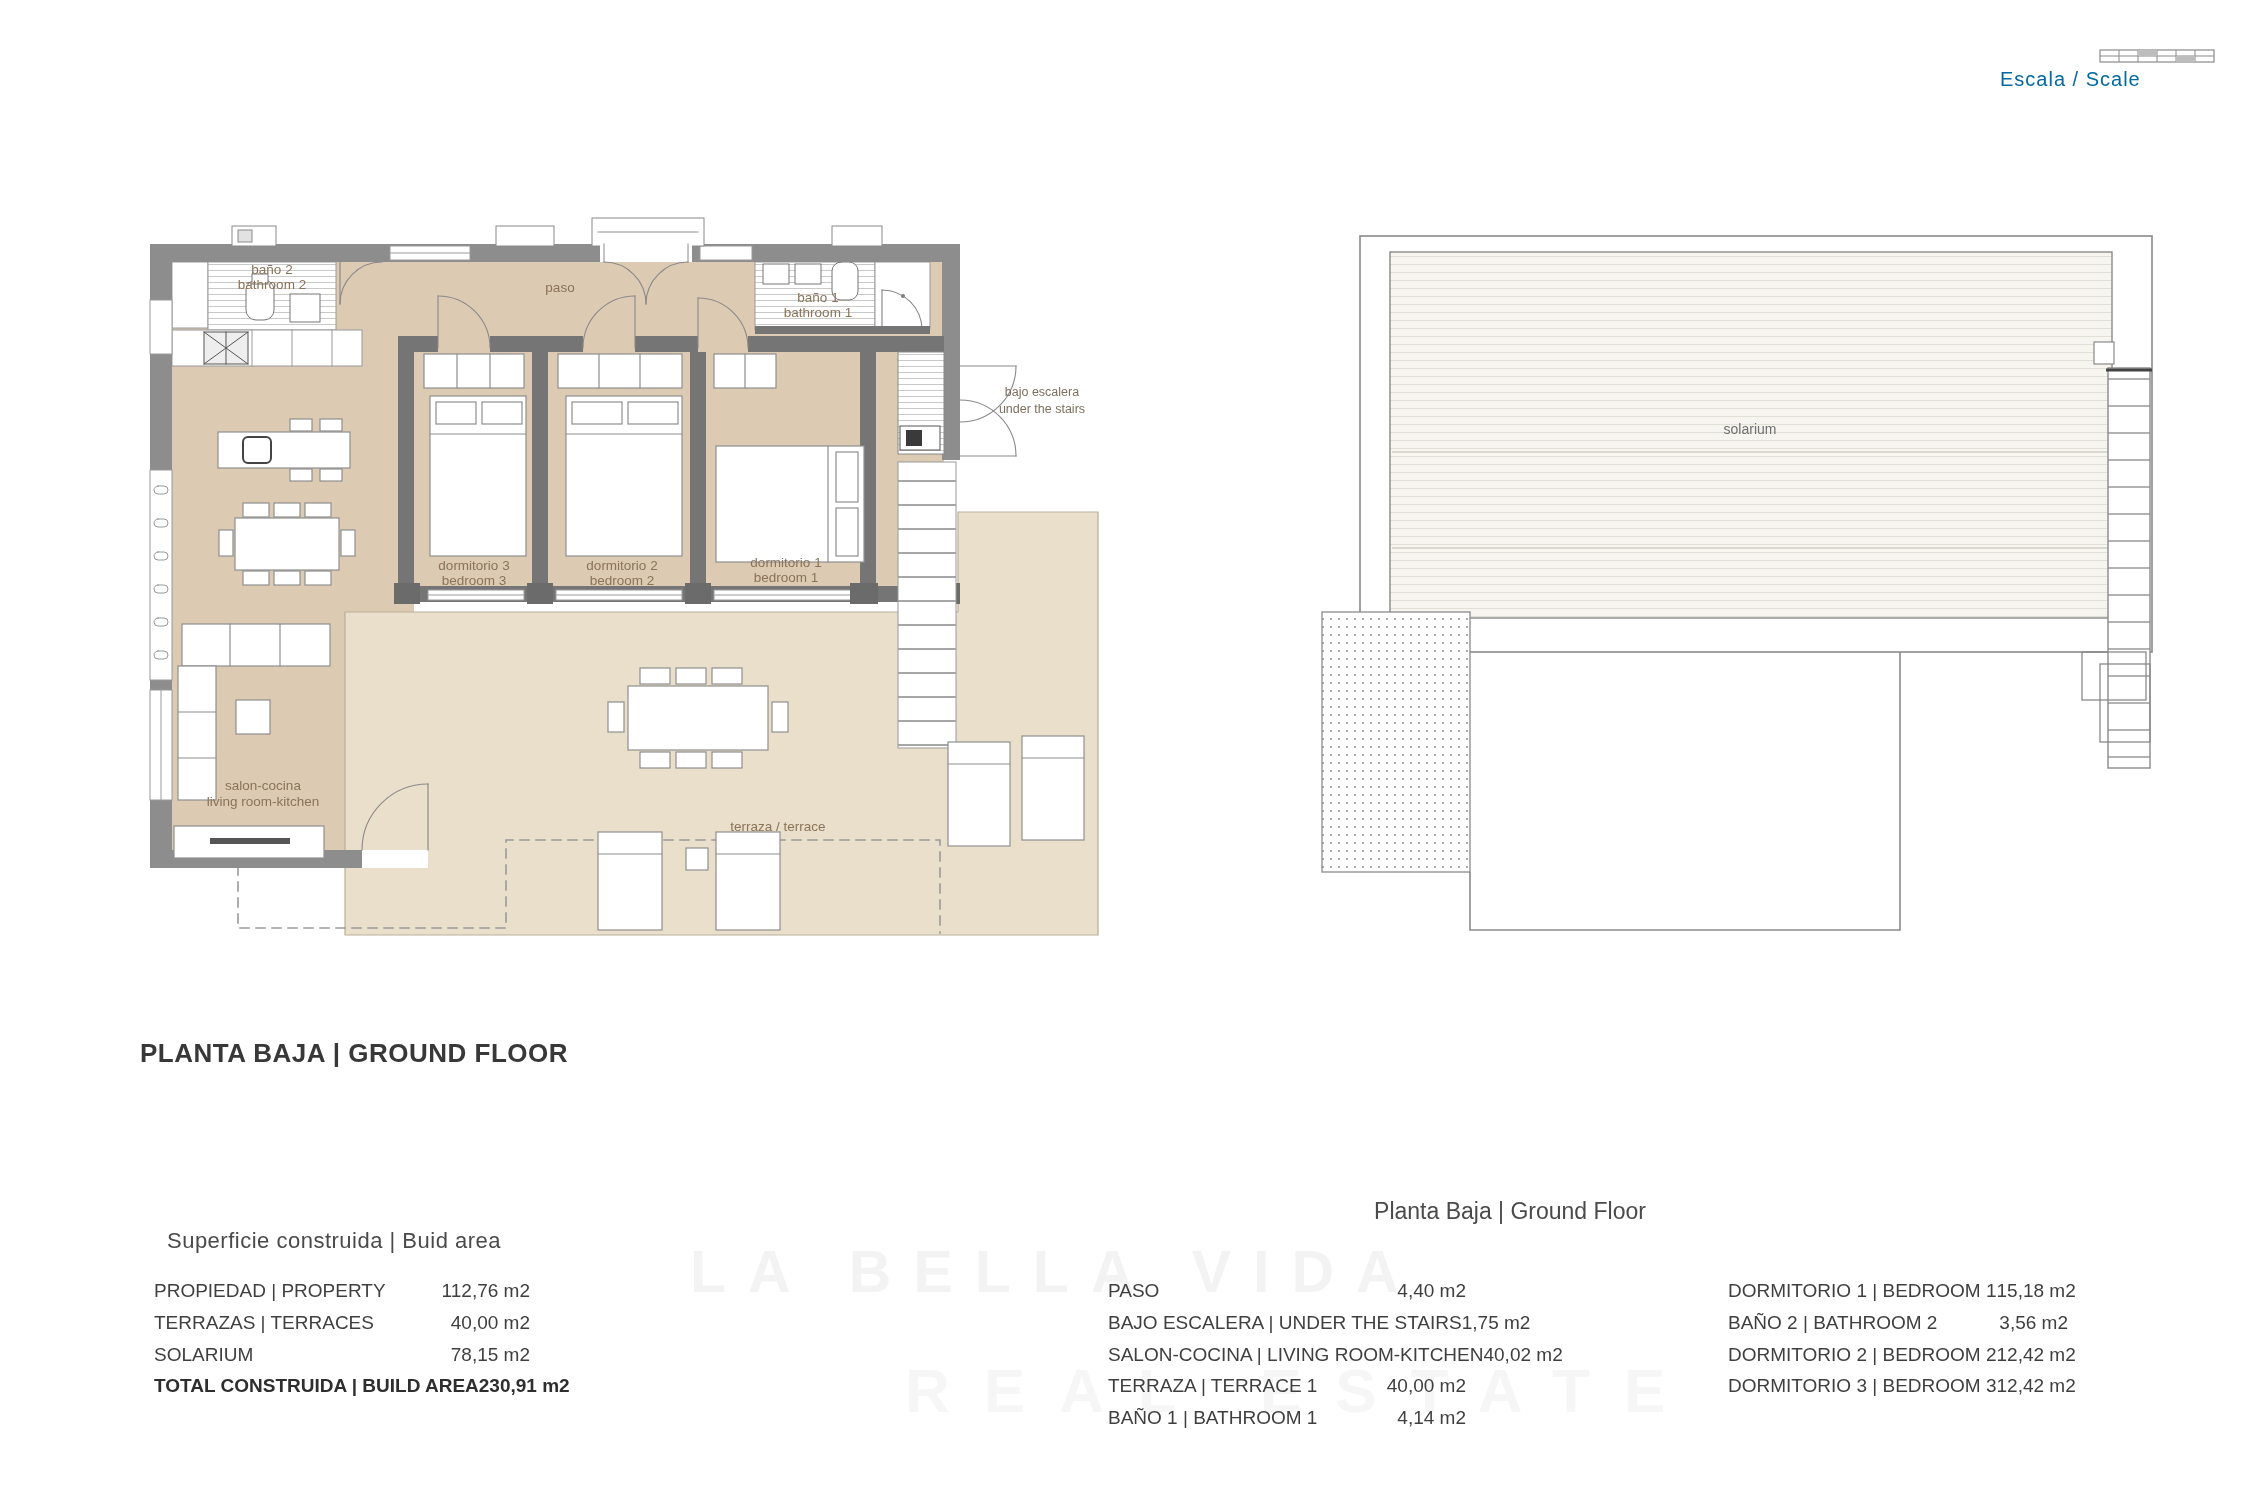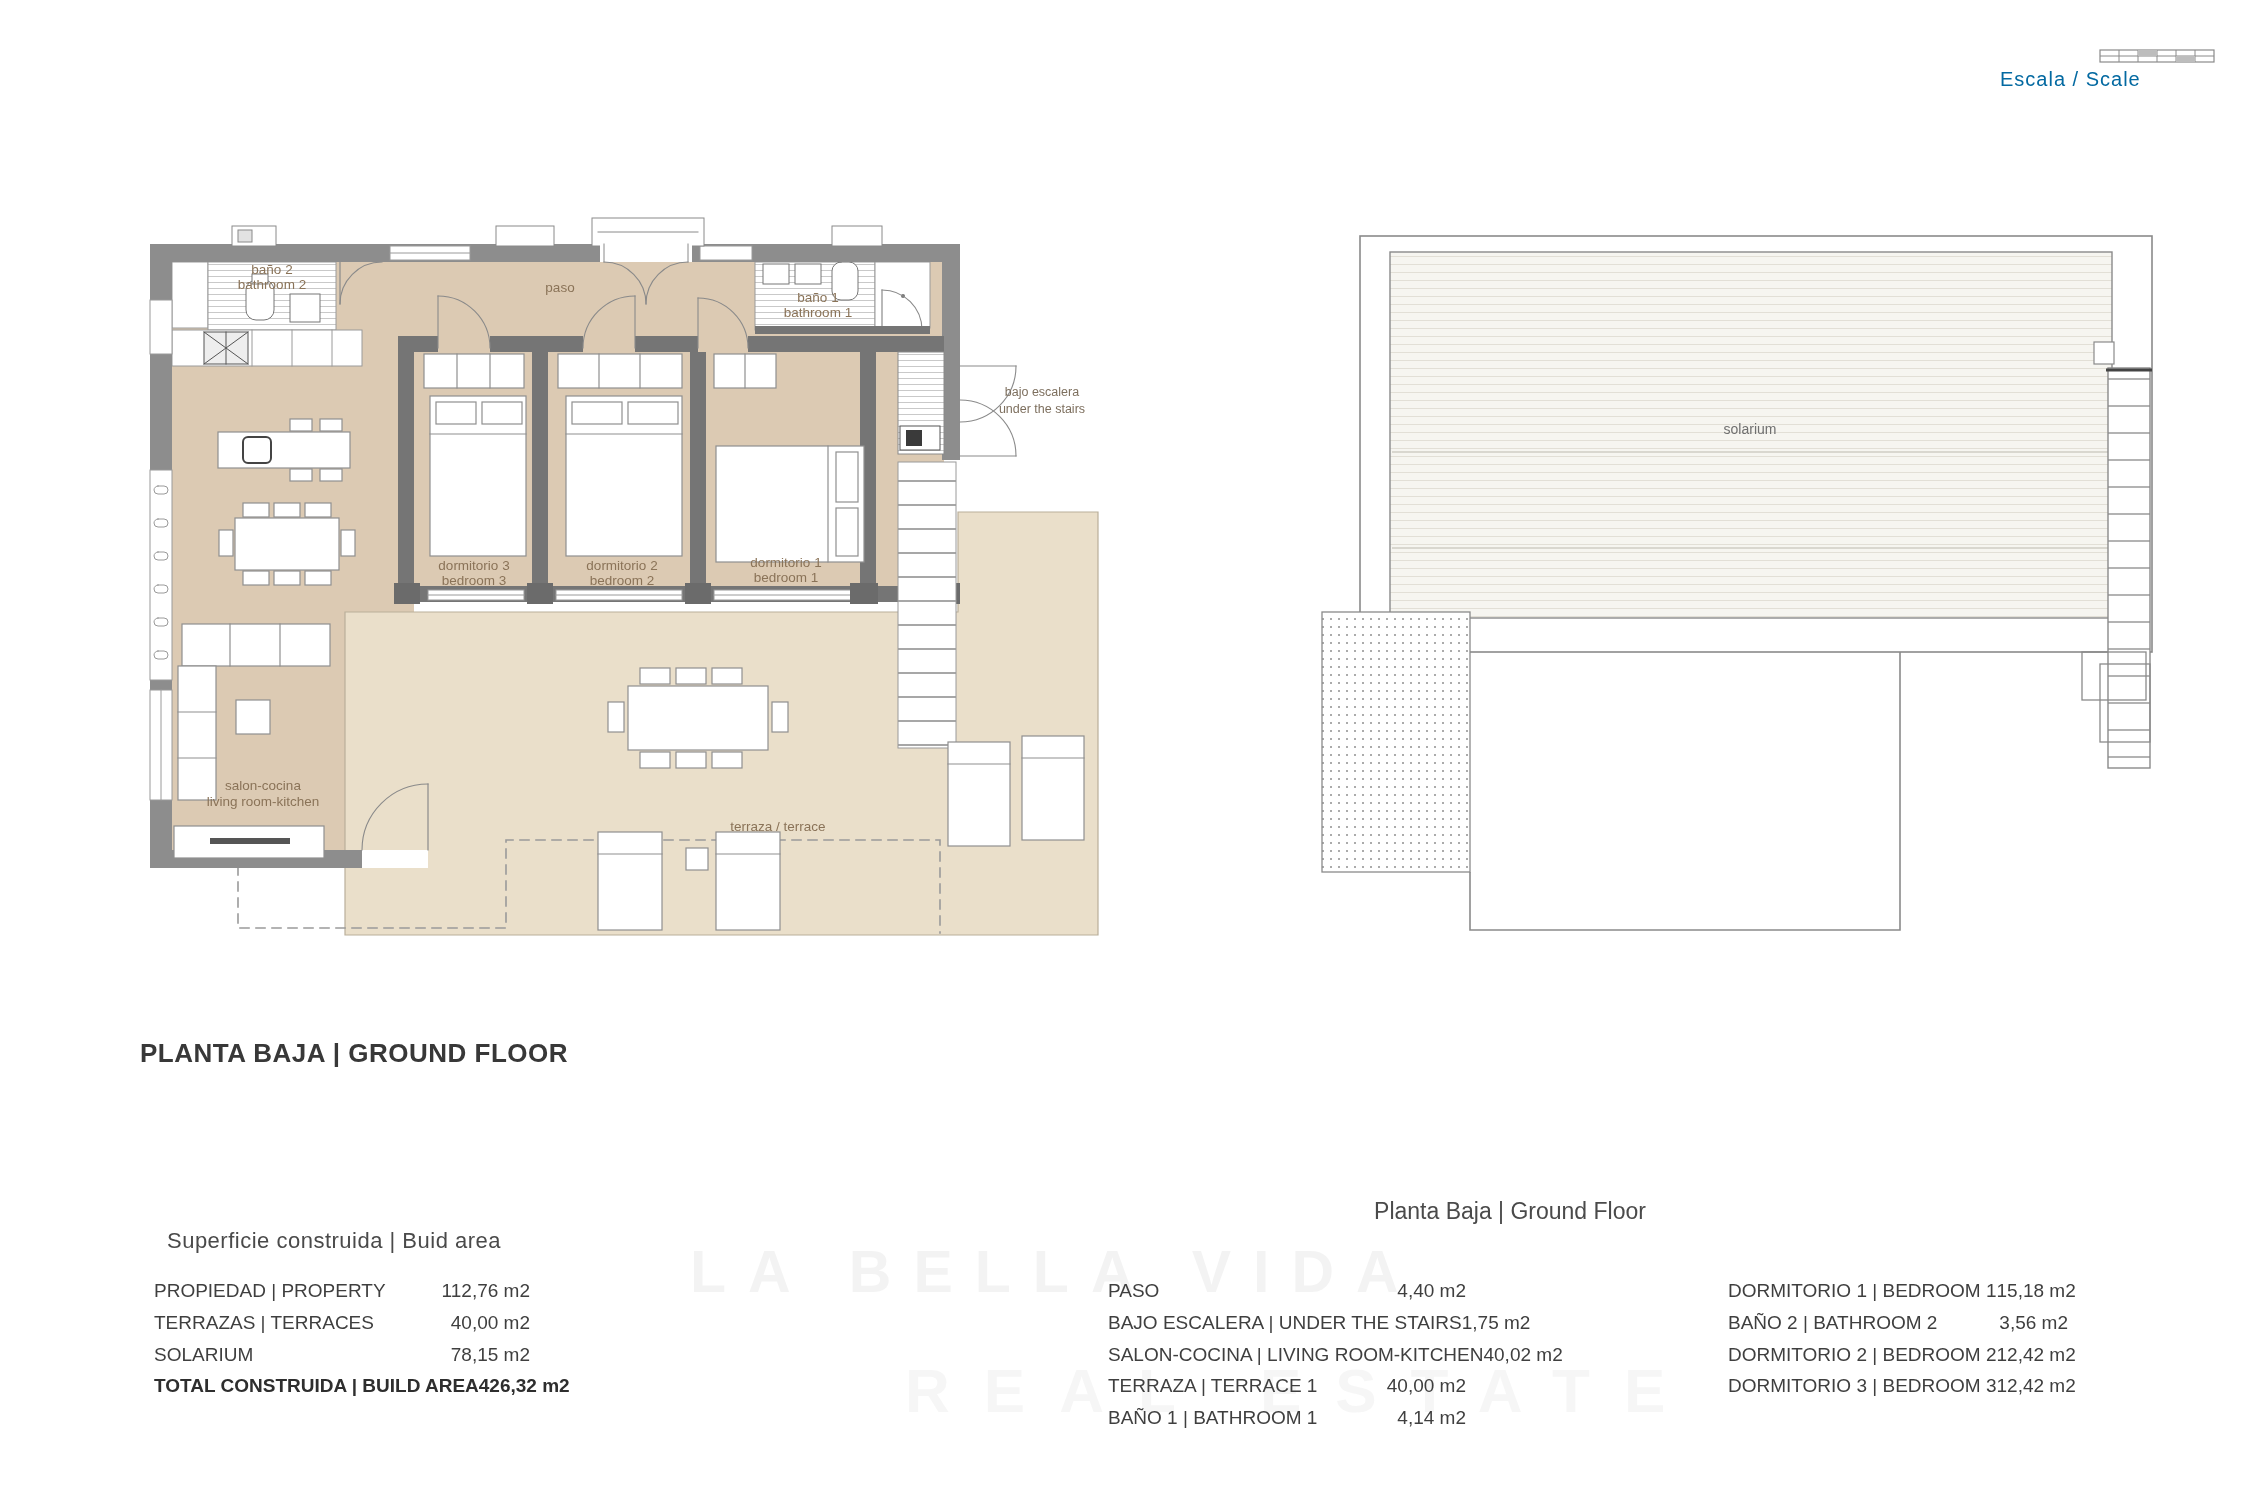"426,32 m2" span.val { text: 426,32 -> 230,91 }
